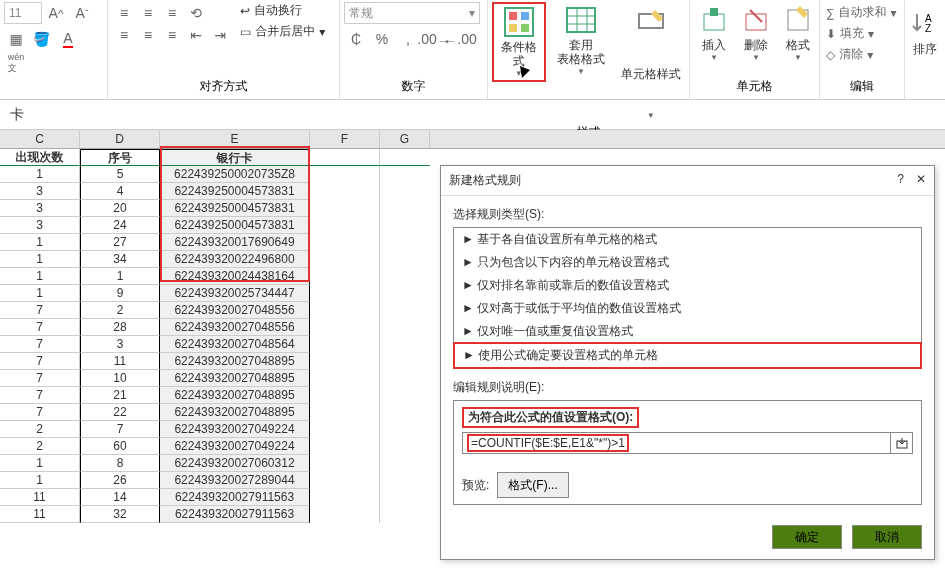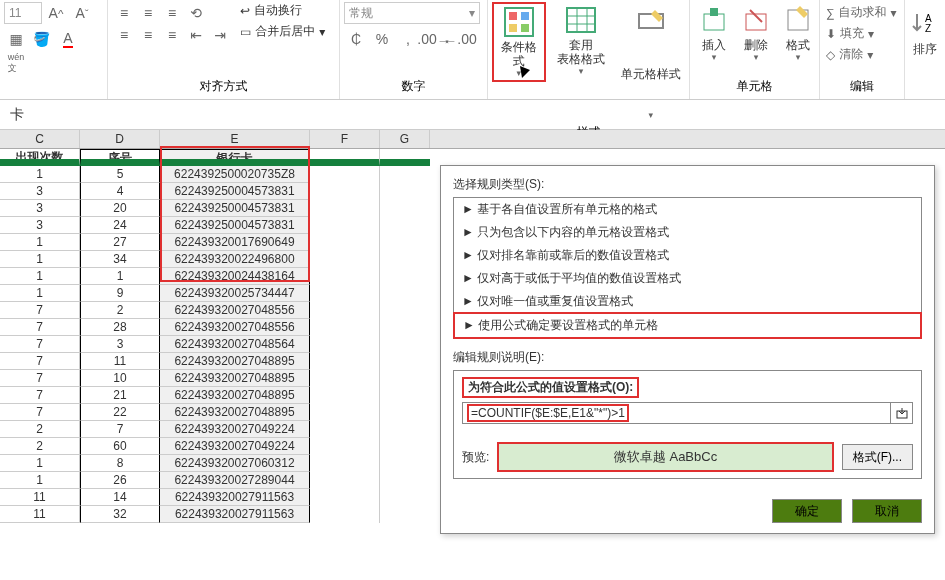"出现次数" .hdr-row .cell { border-bottom: 7px solid #15803d -> 1px solid #15803d }
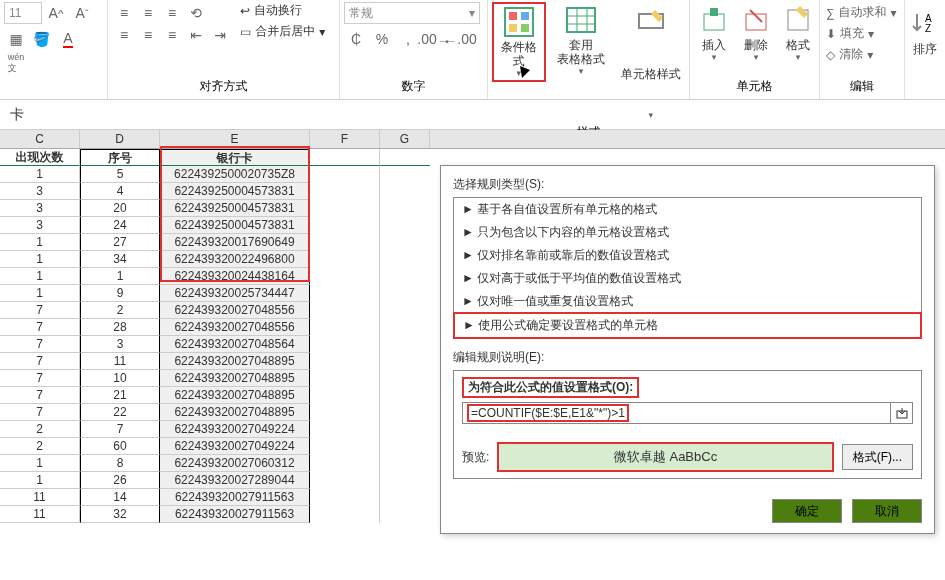"新建格式规则" div.dlg-title { html: none -> <div> <span>新建格式规则</span> <span> <span>?</span> <span>✕</span> </span> </div> }
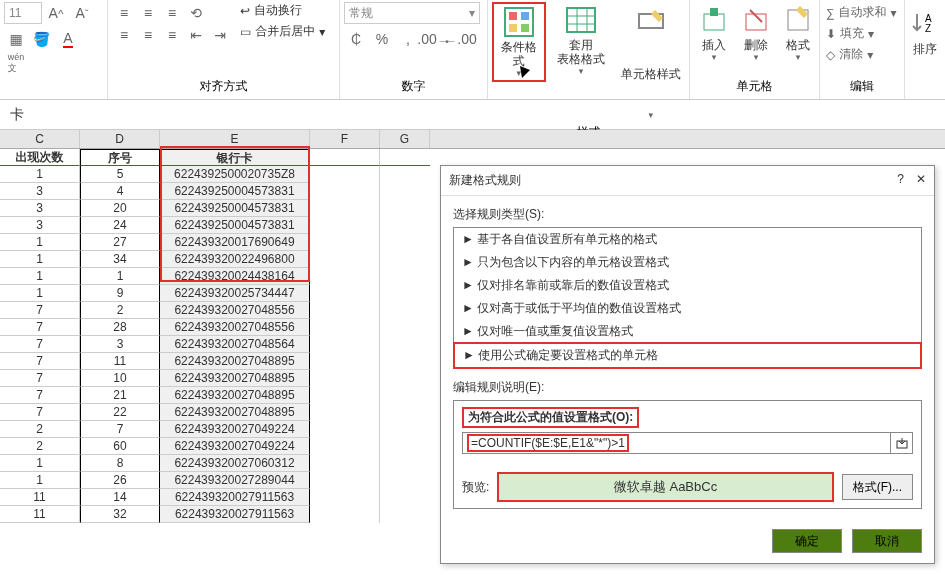"微软卓越 AaBbCc" div.preview-box { html: <div> <span>微软卓越 AaBbCc</span> </div> -> none }
